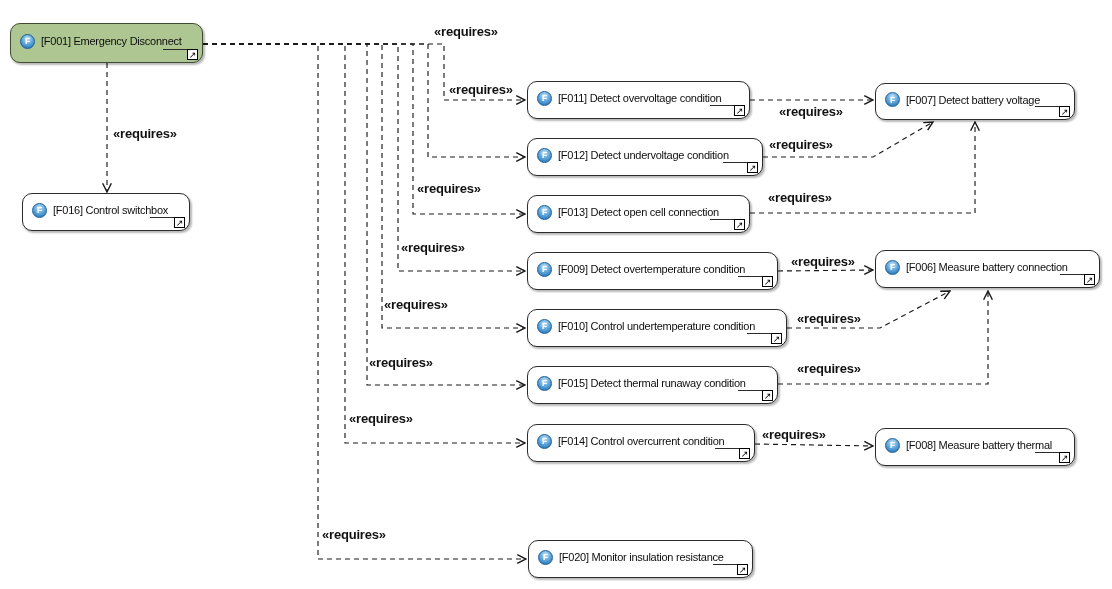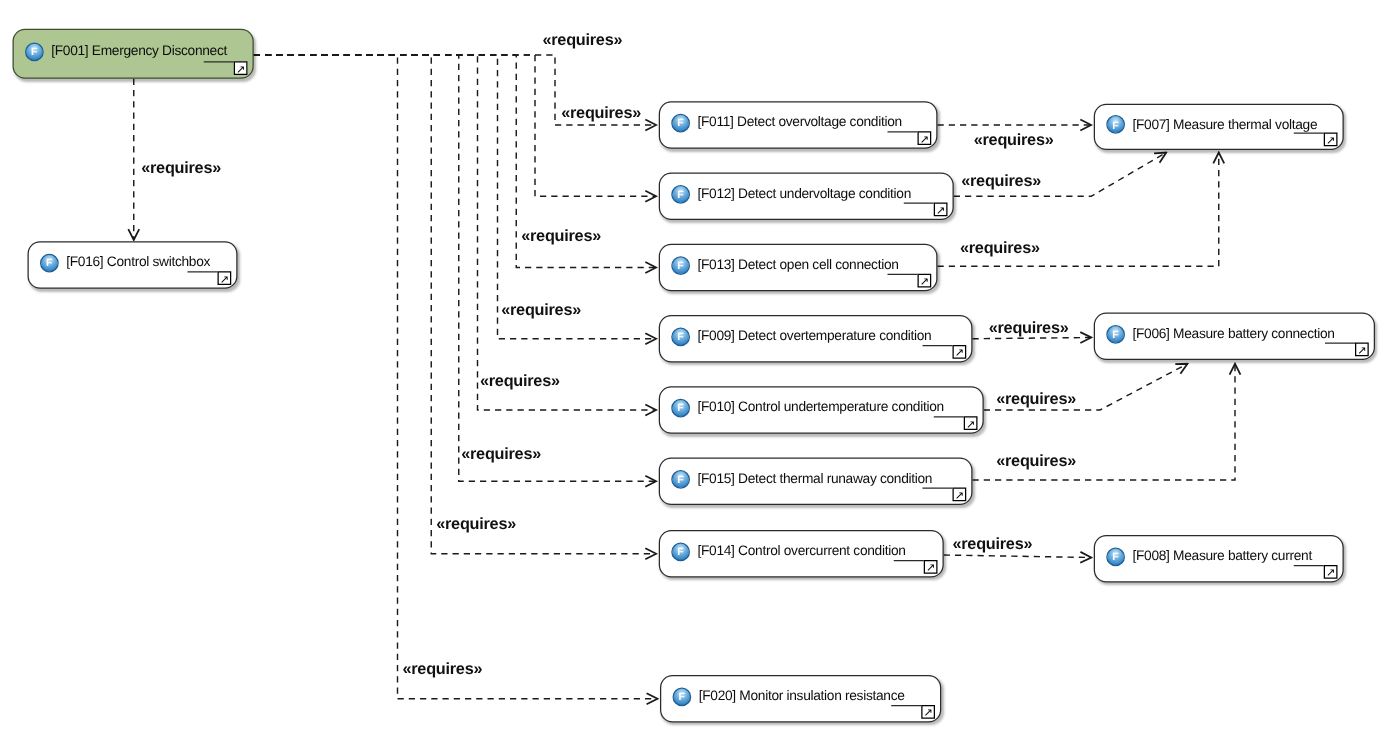"[F007] Measure thermal voltage" span.nlabel { text: Measure thermal -> Detect battery }
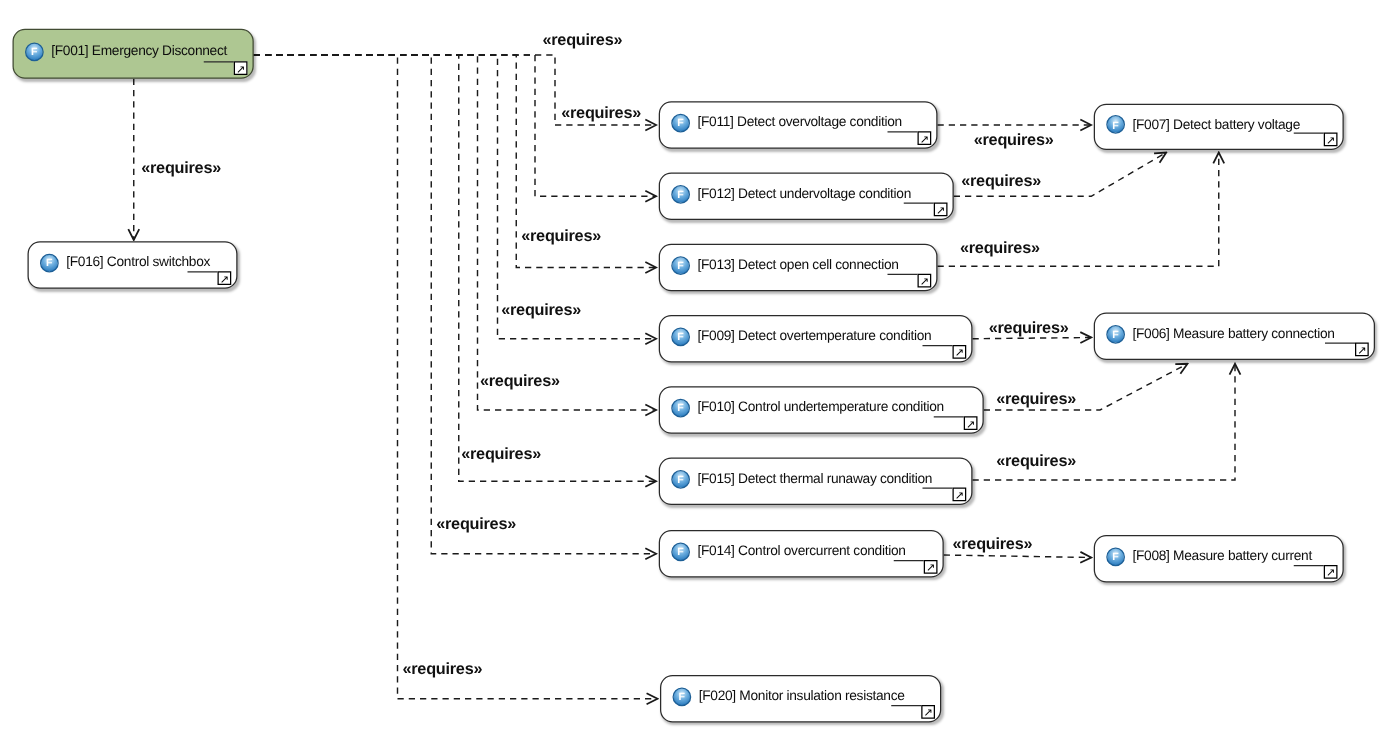"[F008] Measure battery current" span.nlabel { text: current -> thermal }
